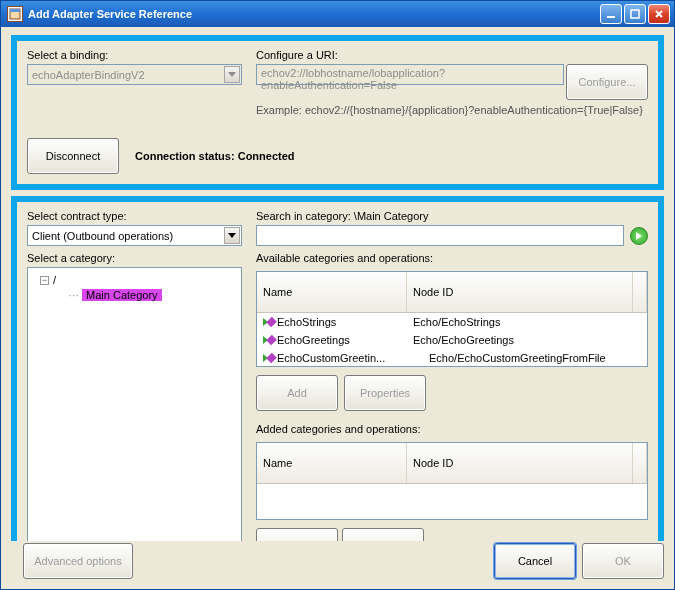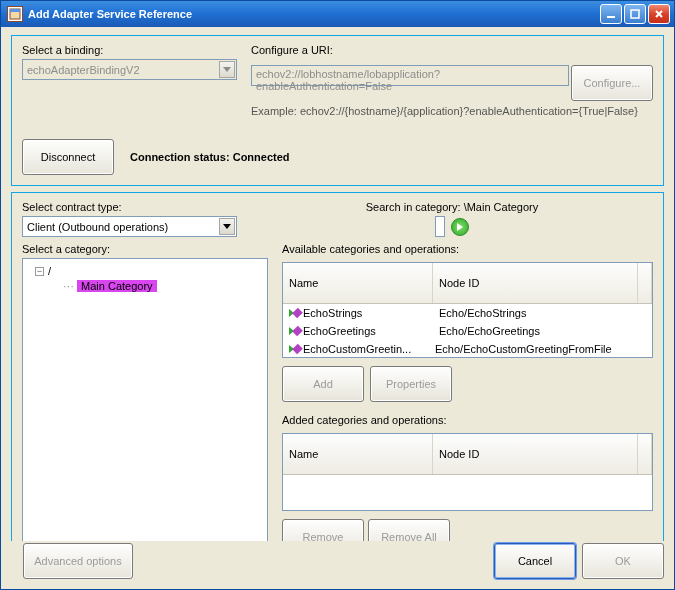"Select a binding:" .grp-inner { border: 1px solid #0ea5e9 -> 6px solid #0ea5e9 }
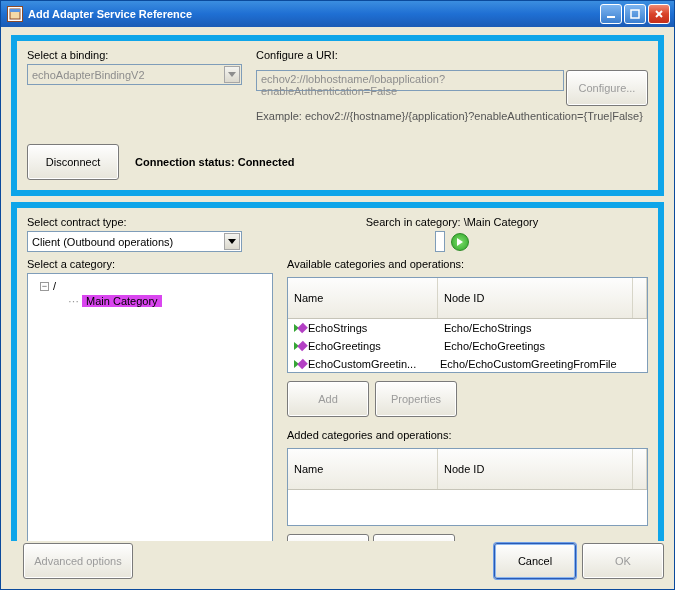"echov2://lobhostname/lobapplication?enab" div.row { margin-top: 6px -> none }
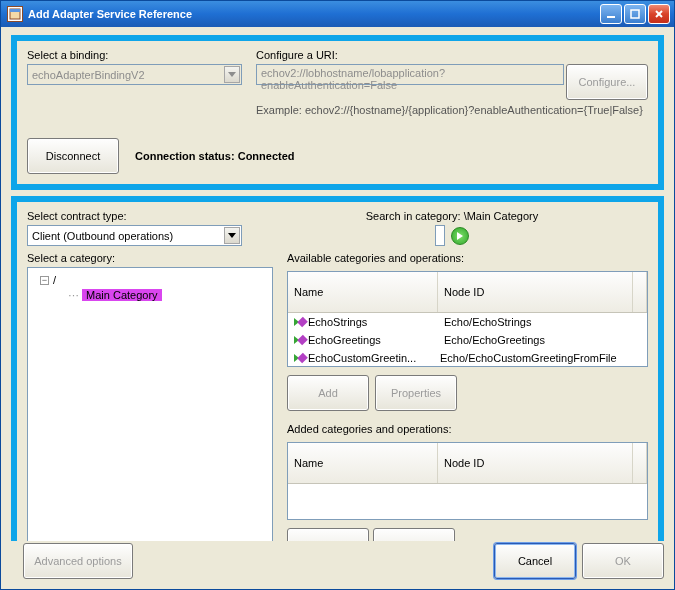"Search in category: \Main Category" div.col { align-items: center -> none }
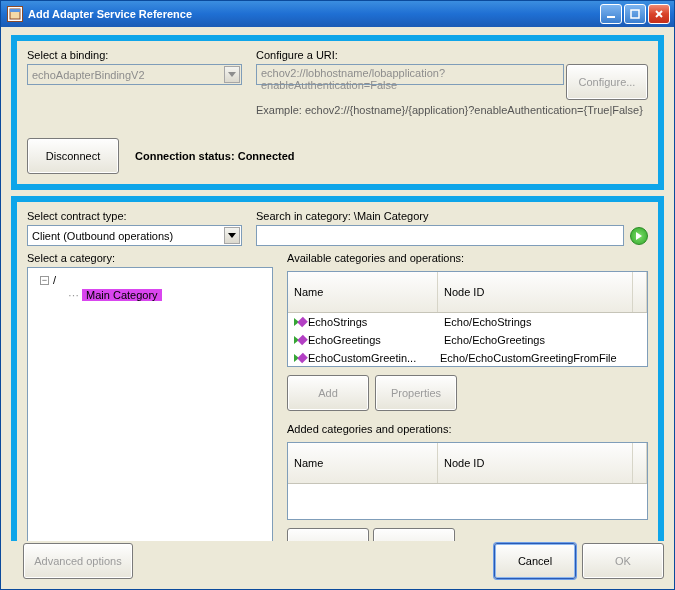"Select a category:" div.col { width: 246px -> 215px }
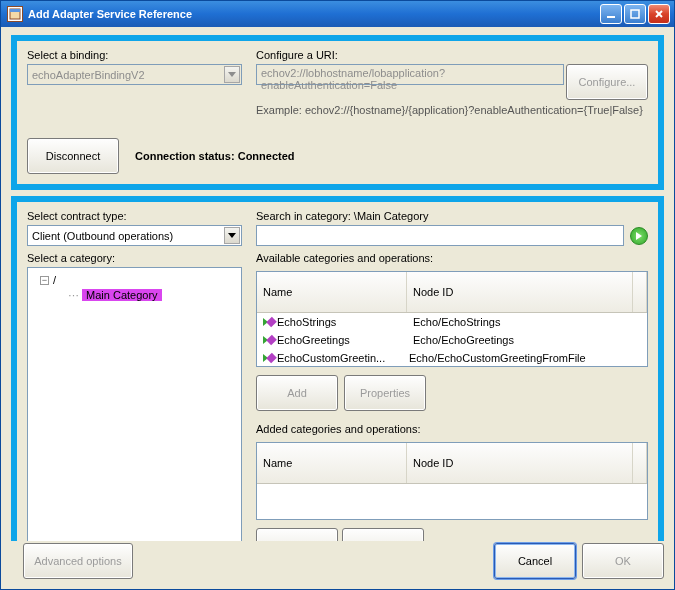"EchoCustomGreetin..." span.cell { width: 132px -> 152px }
